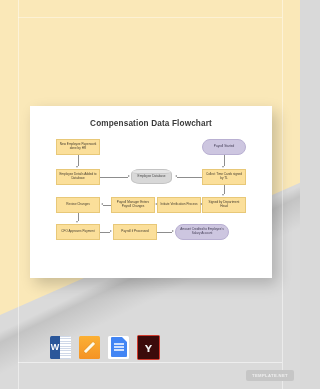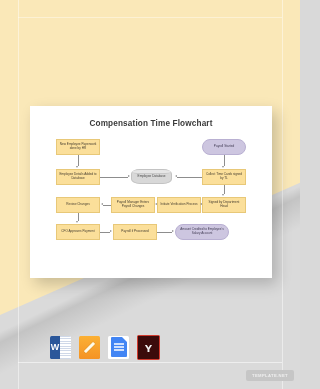"Compensation Time Flowchart" div { text: Time -> Data }
